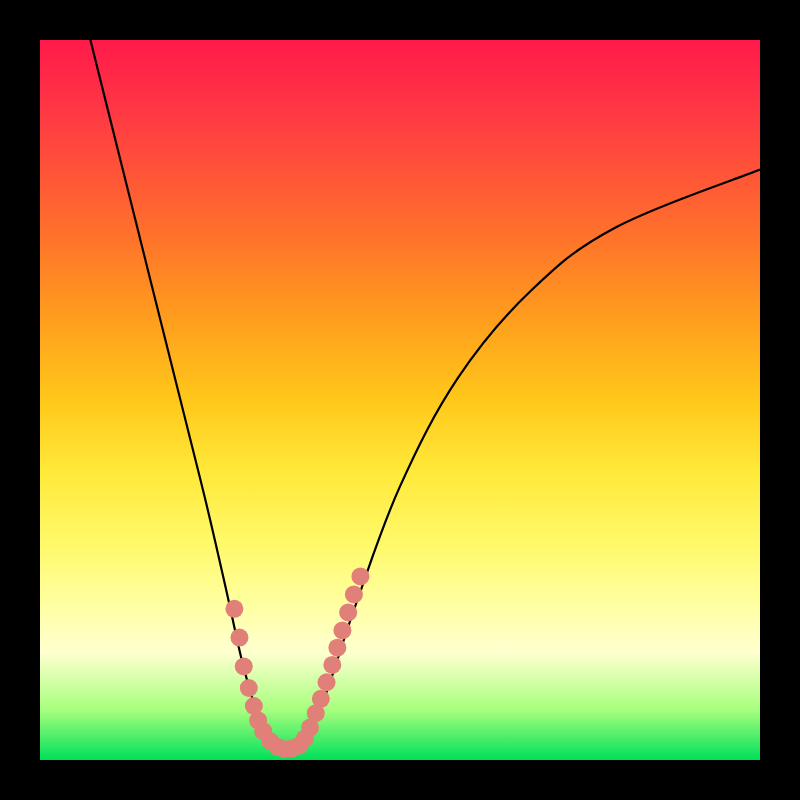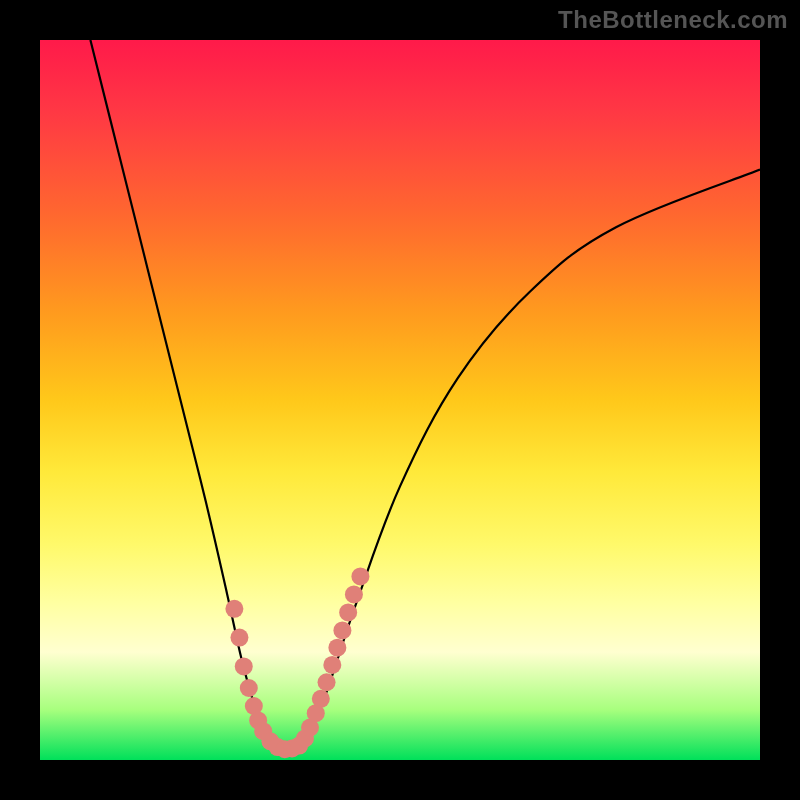"TheBottleneck.com" div.watermark { html: <div>TheBottleneck.com</div> -> none }
